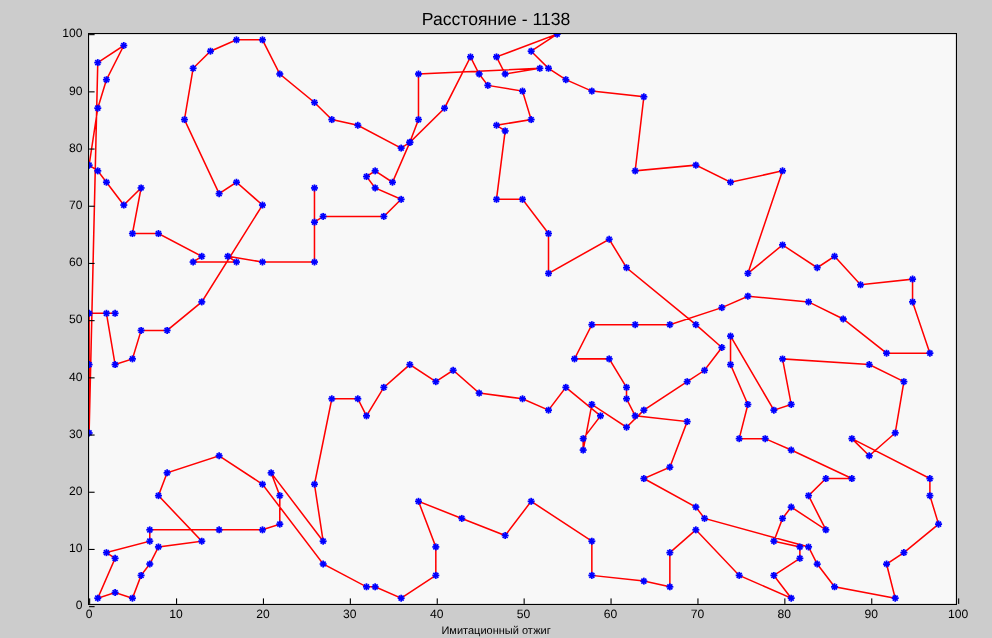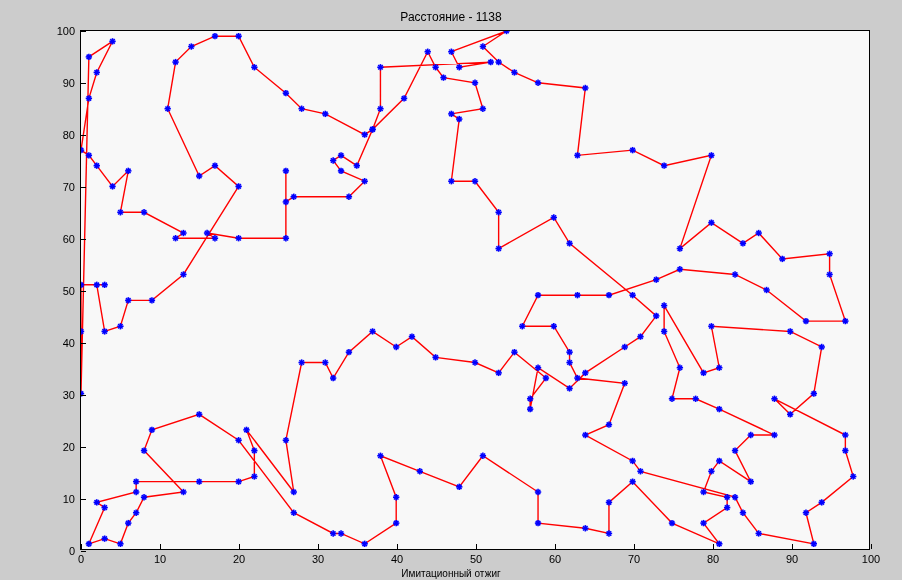"Расстояние - 1138" .title { font-size: 12px -> 16px }
